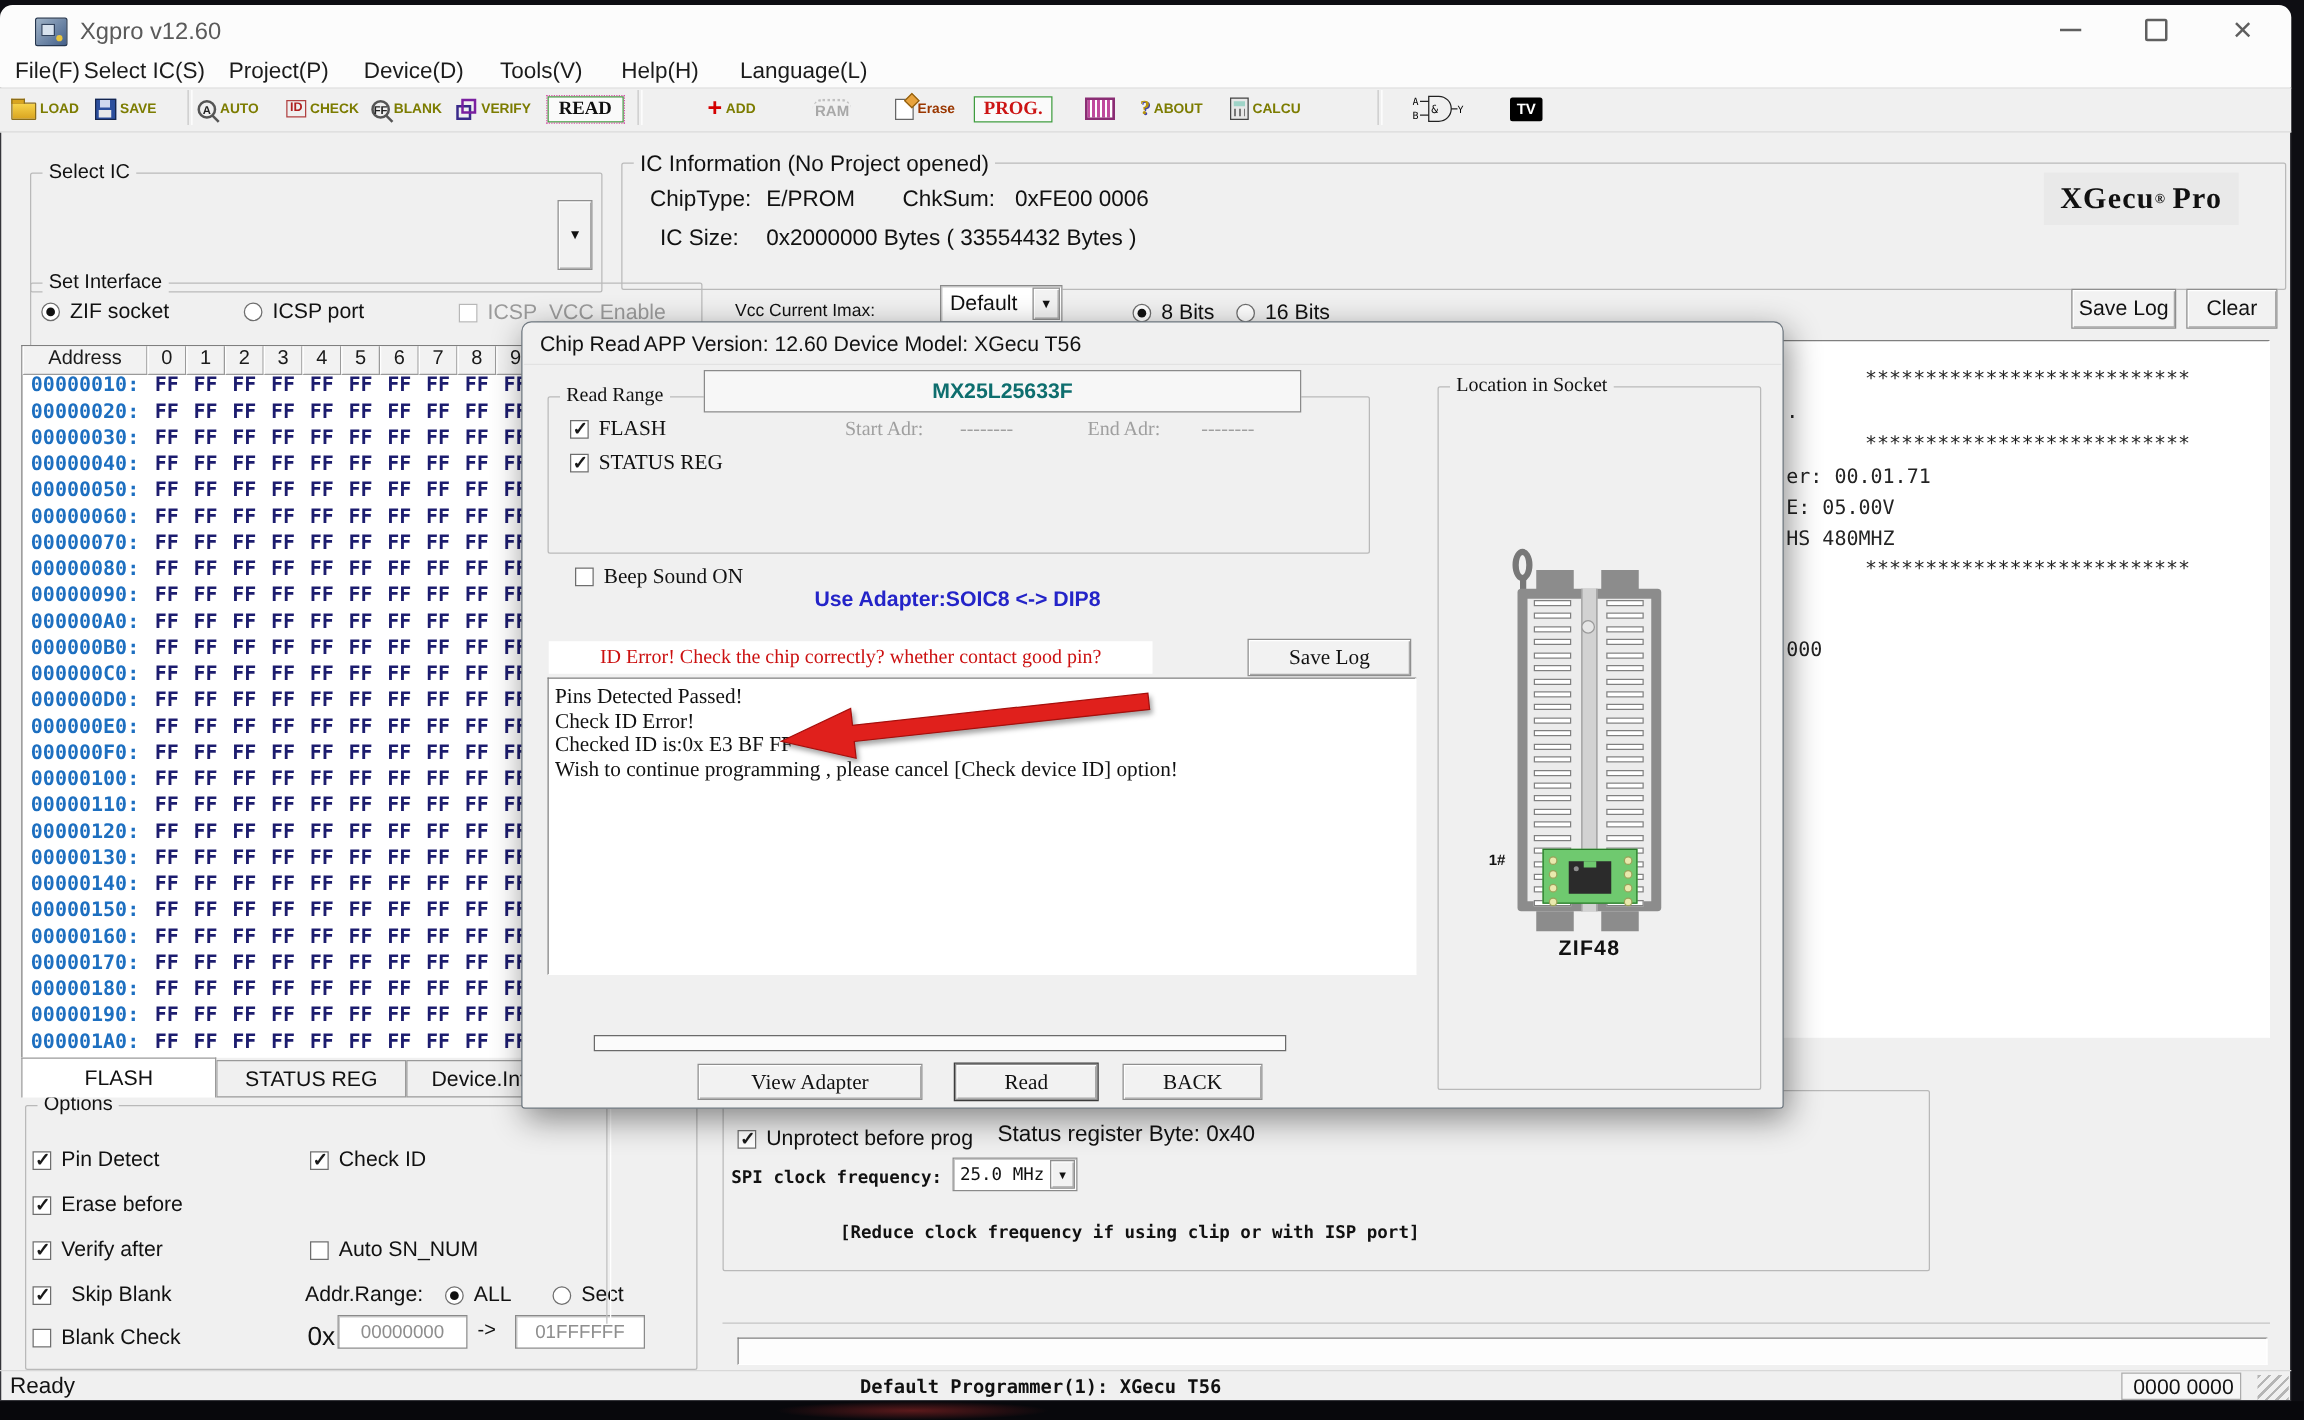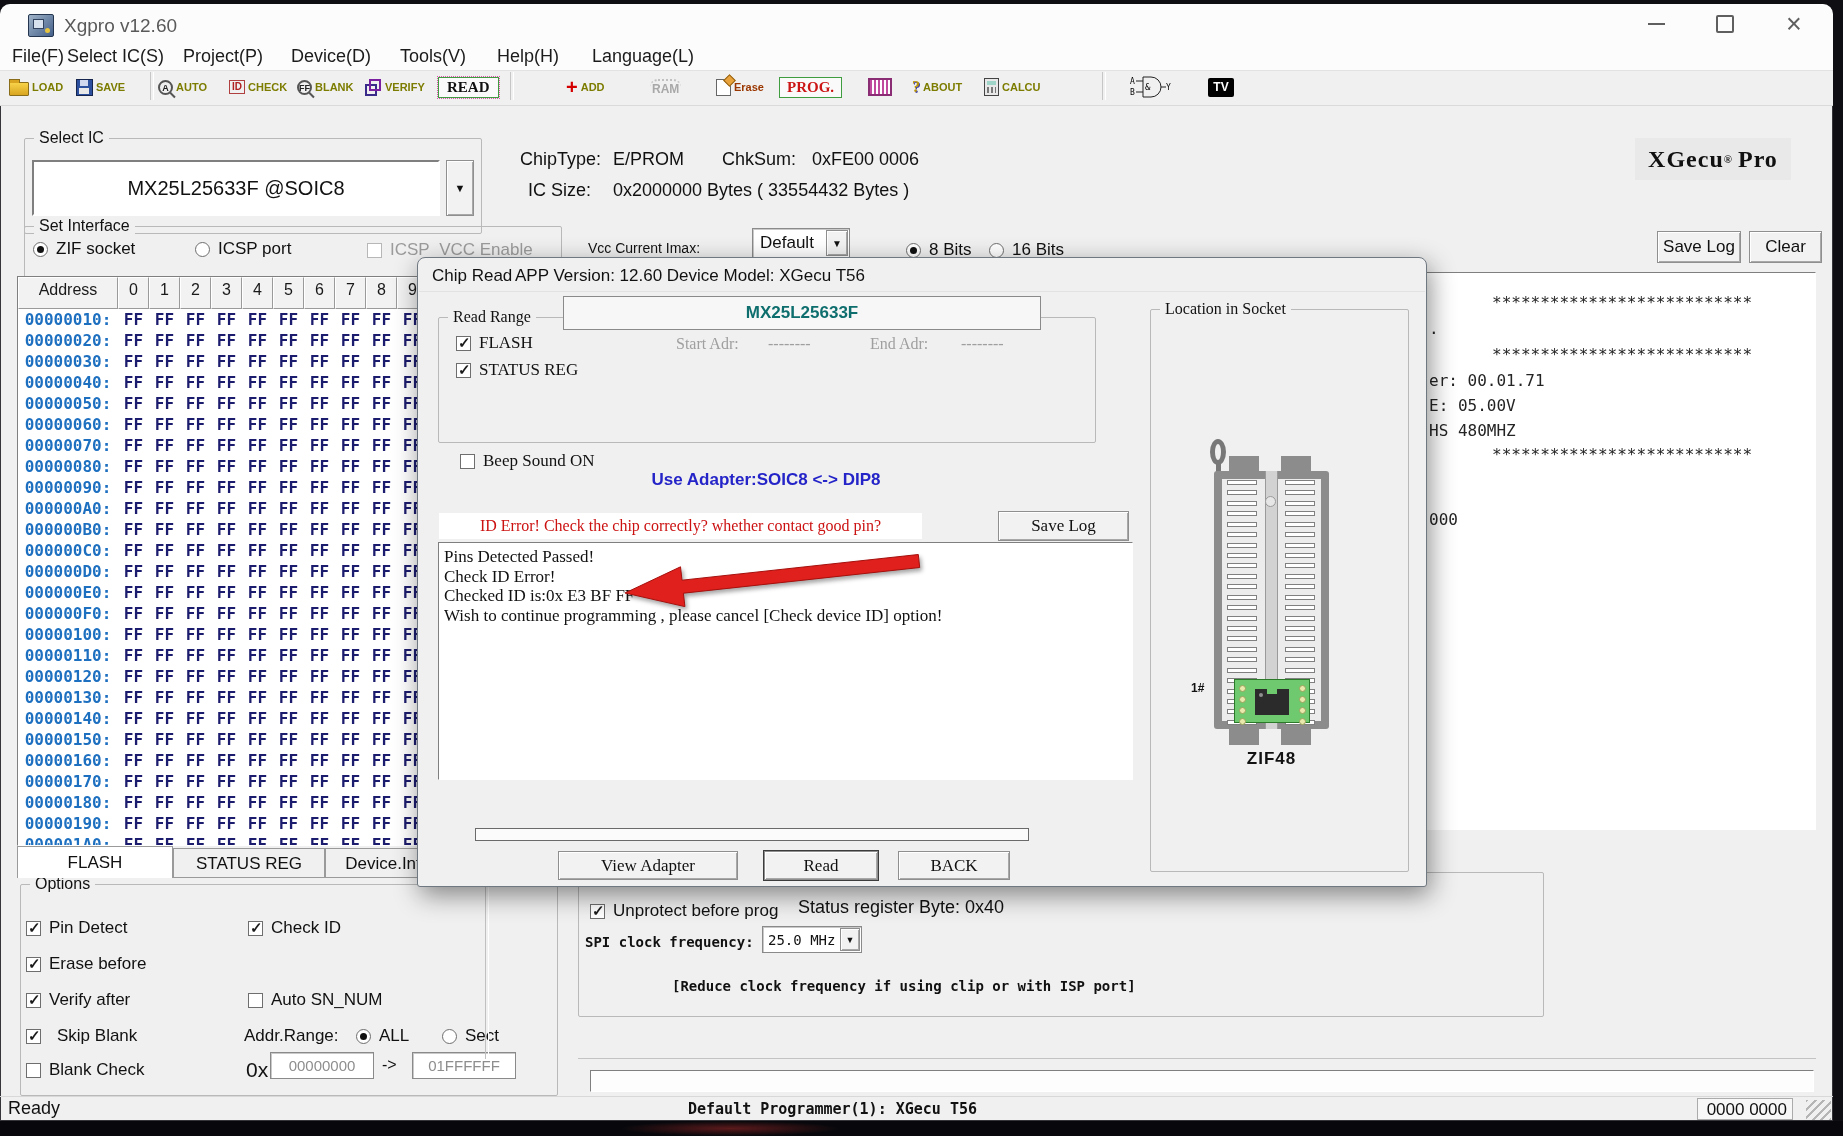"IC Information (No Project opened)" div.group { html: none -> <div> <span>IC Information (No Project opened)</span> </div> }
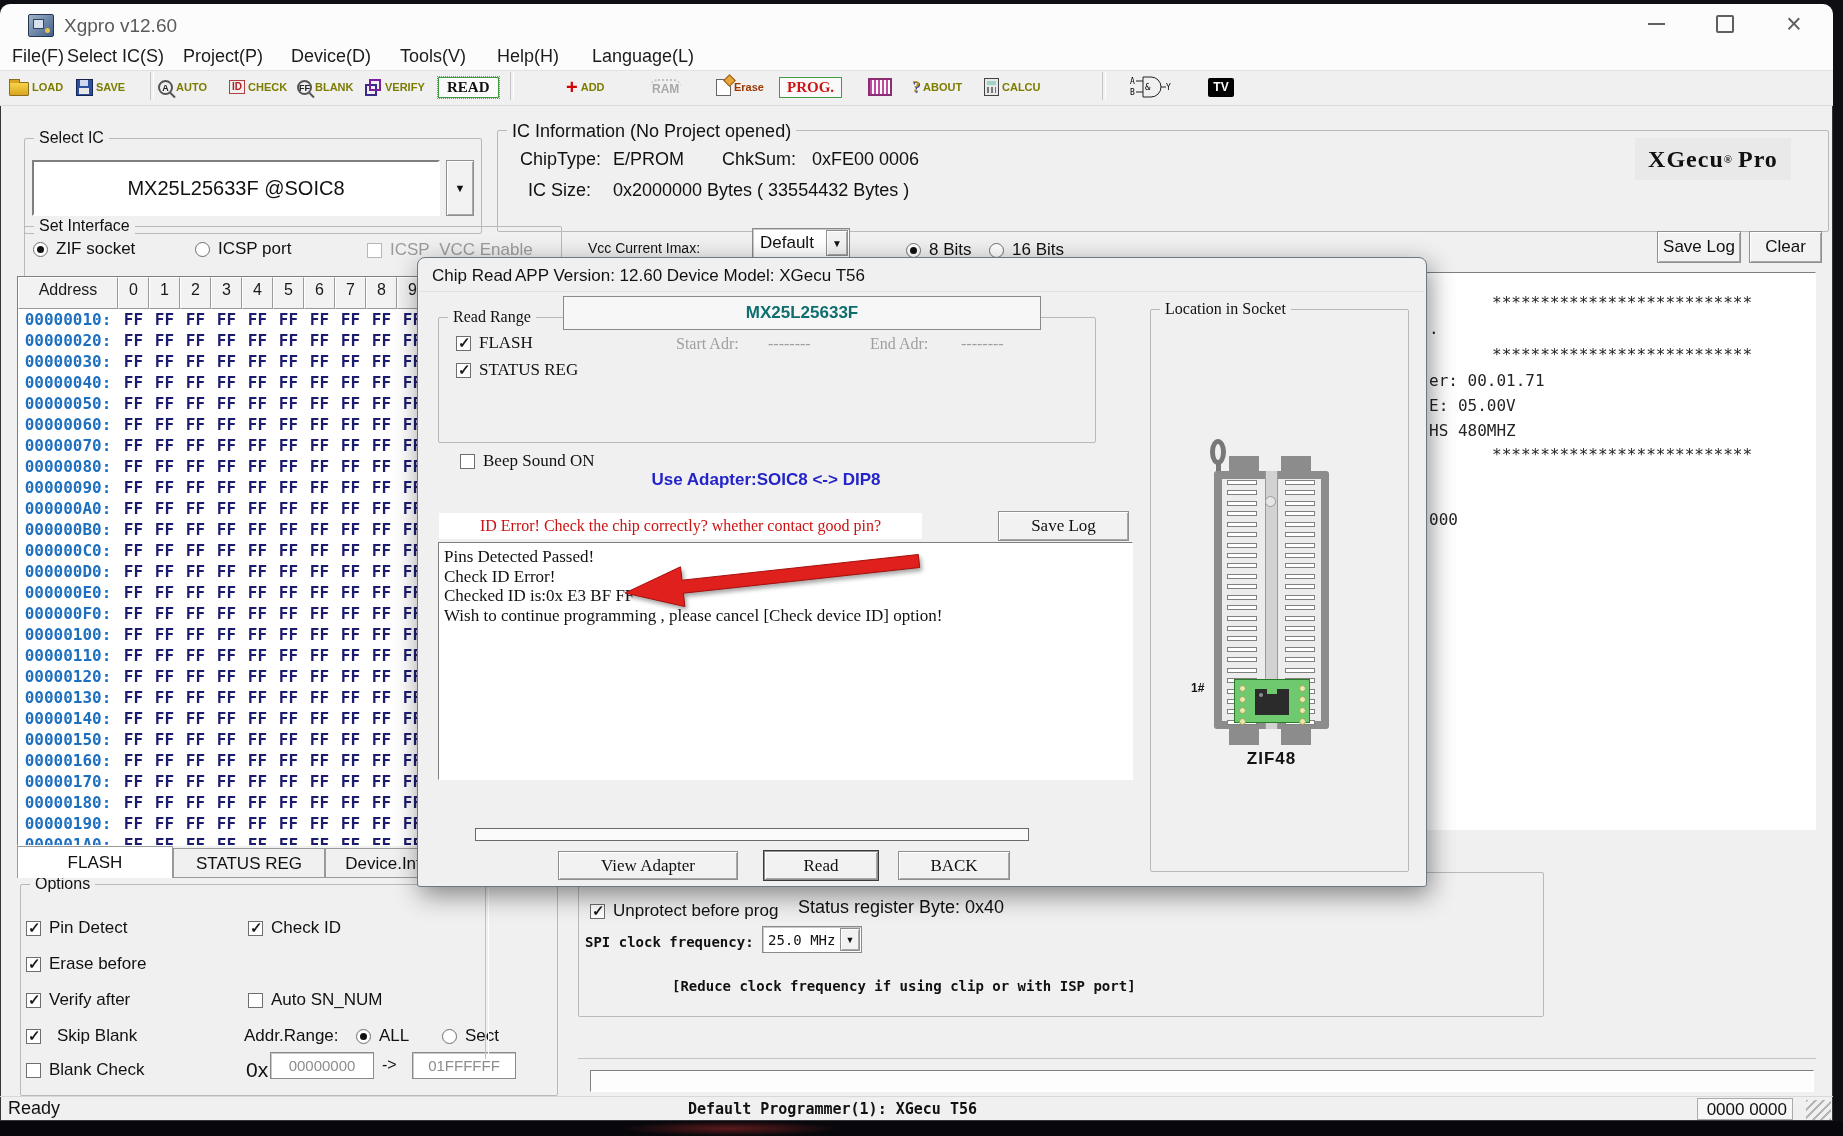"MX25L25633F @SOIC8" div.abs { html: <div> <span>MX25L25633F @SOIC8</span> </div> -> none }
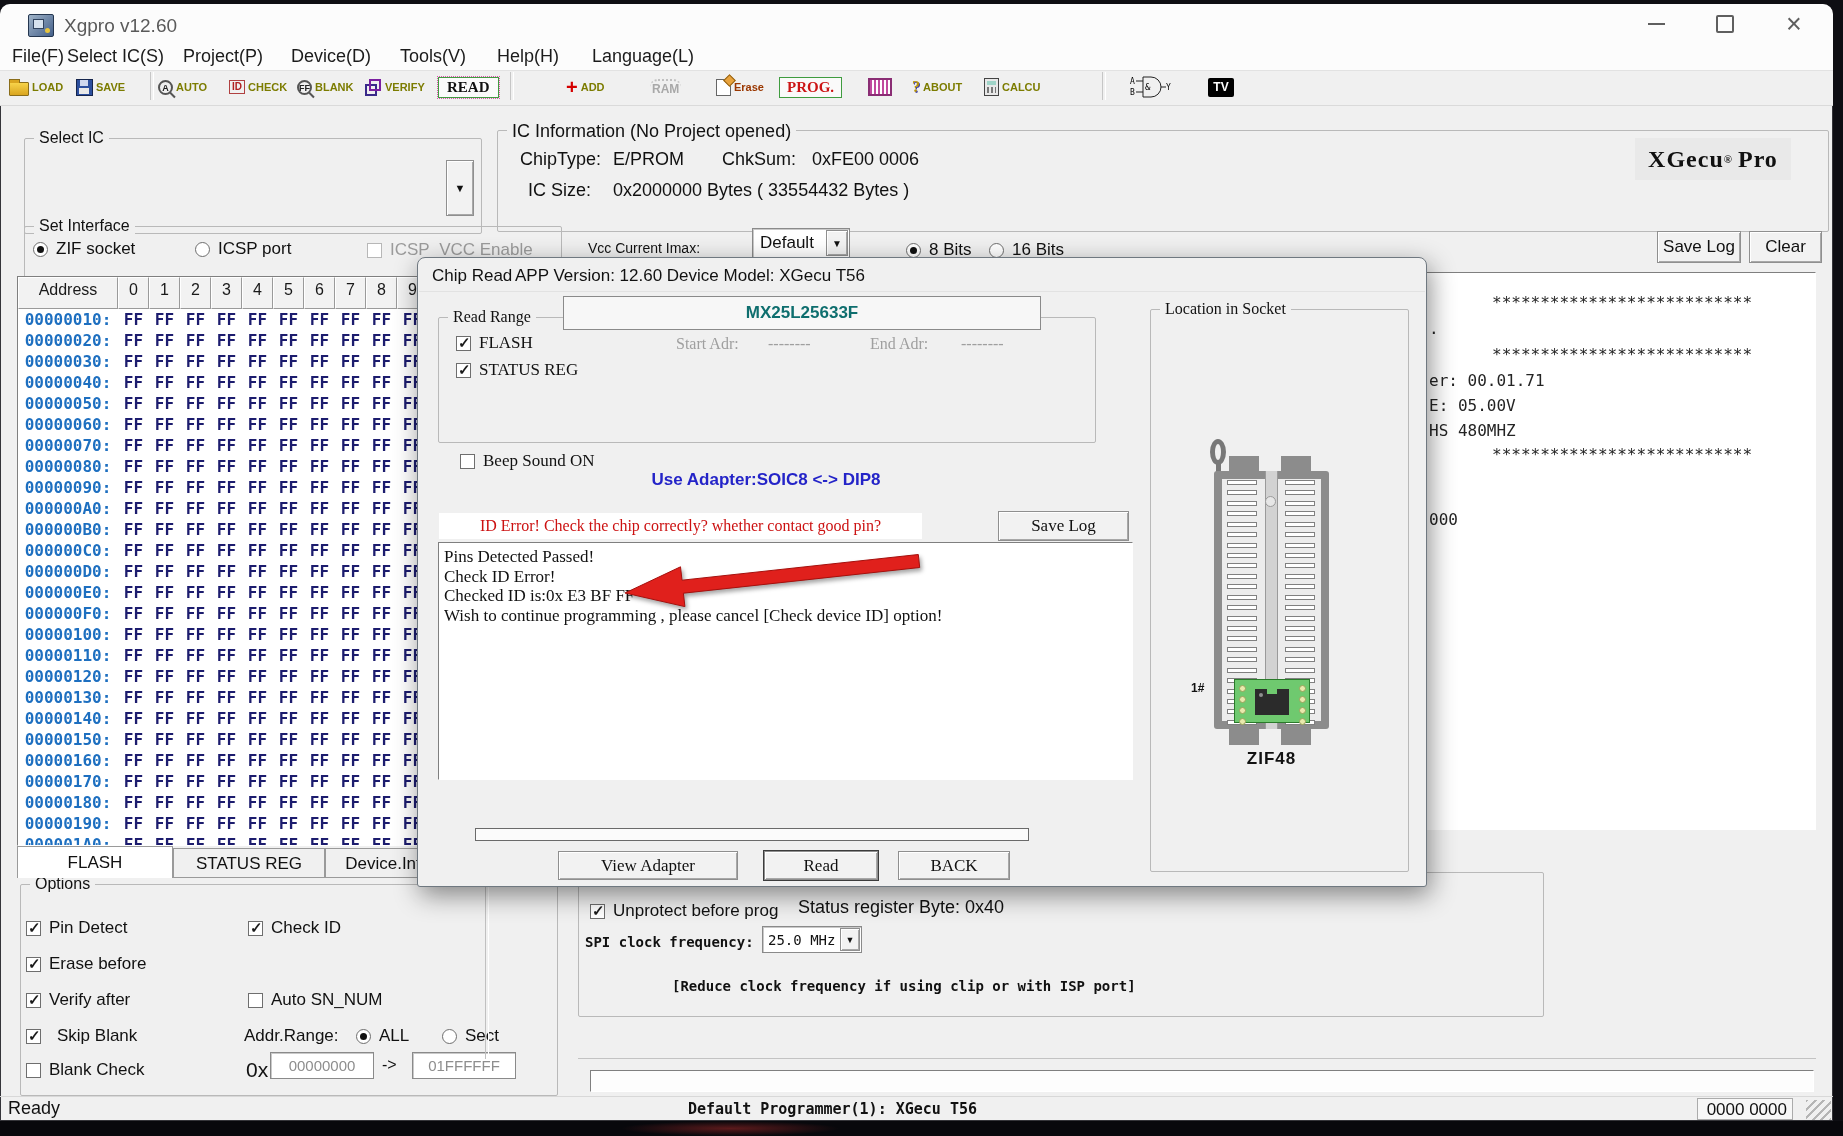"Address" .hxhead { align-items: none -> center; height: 32px -> 20px }
